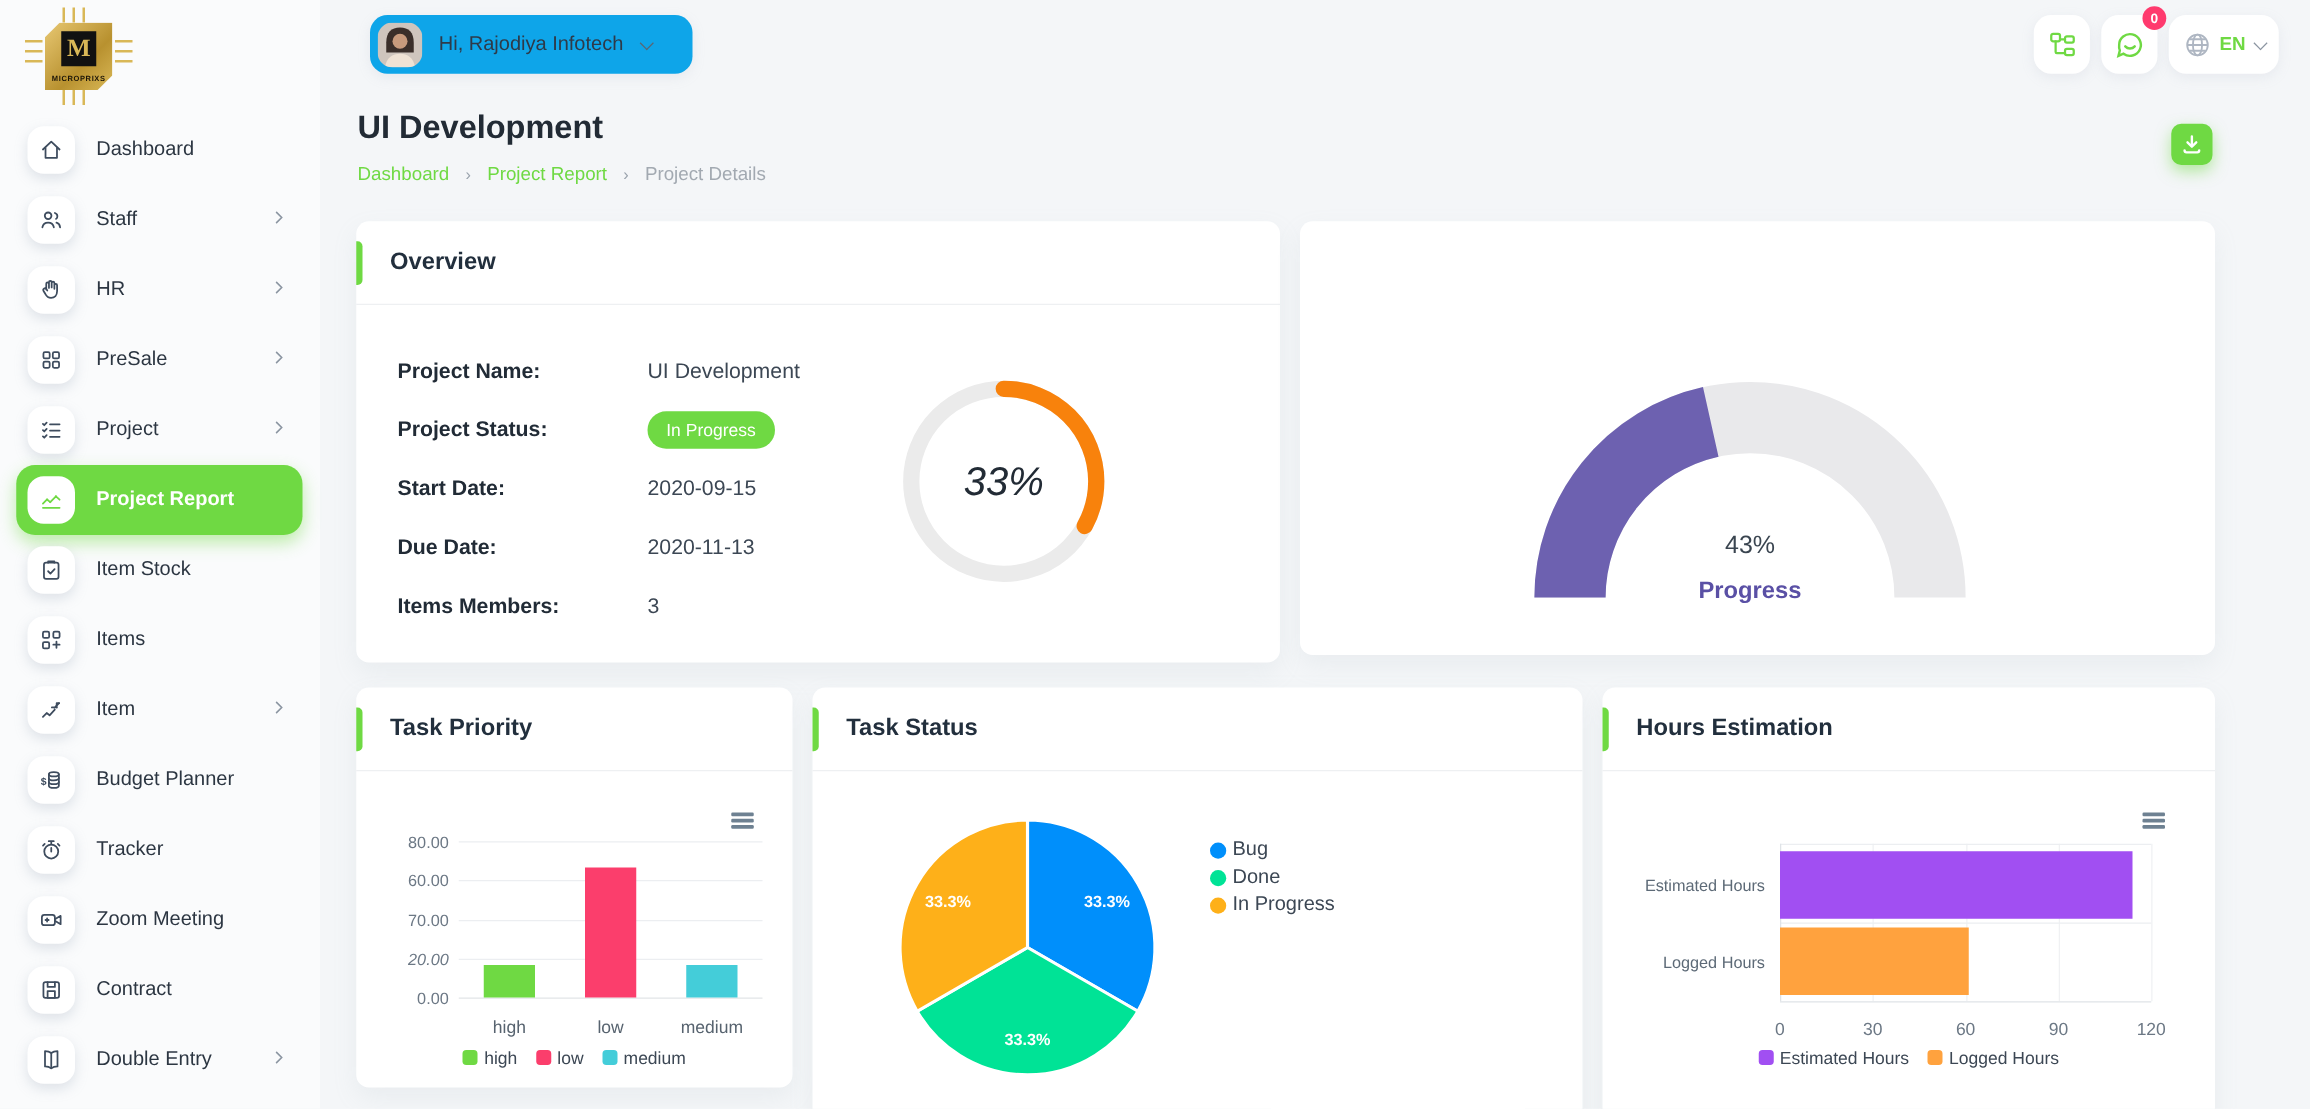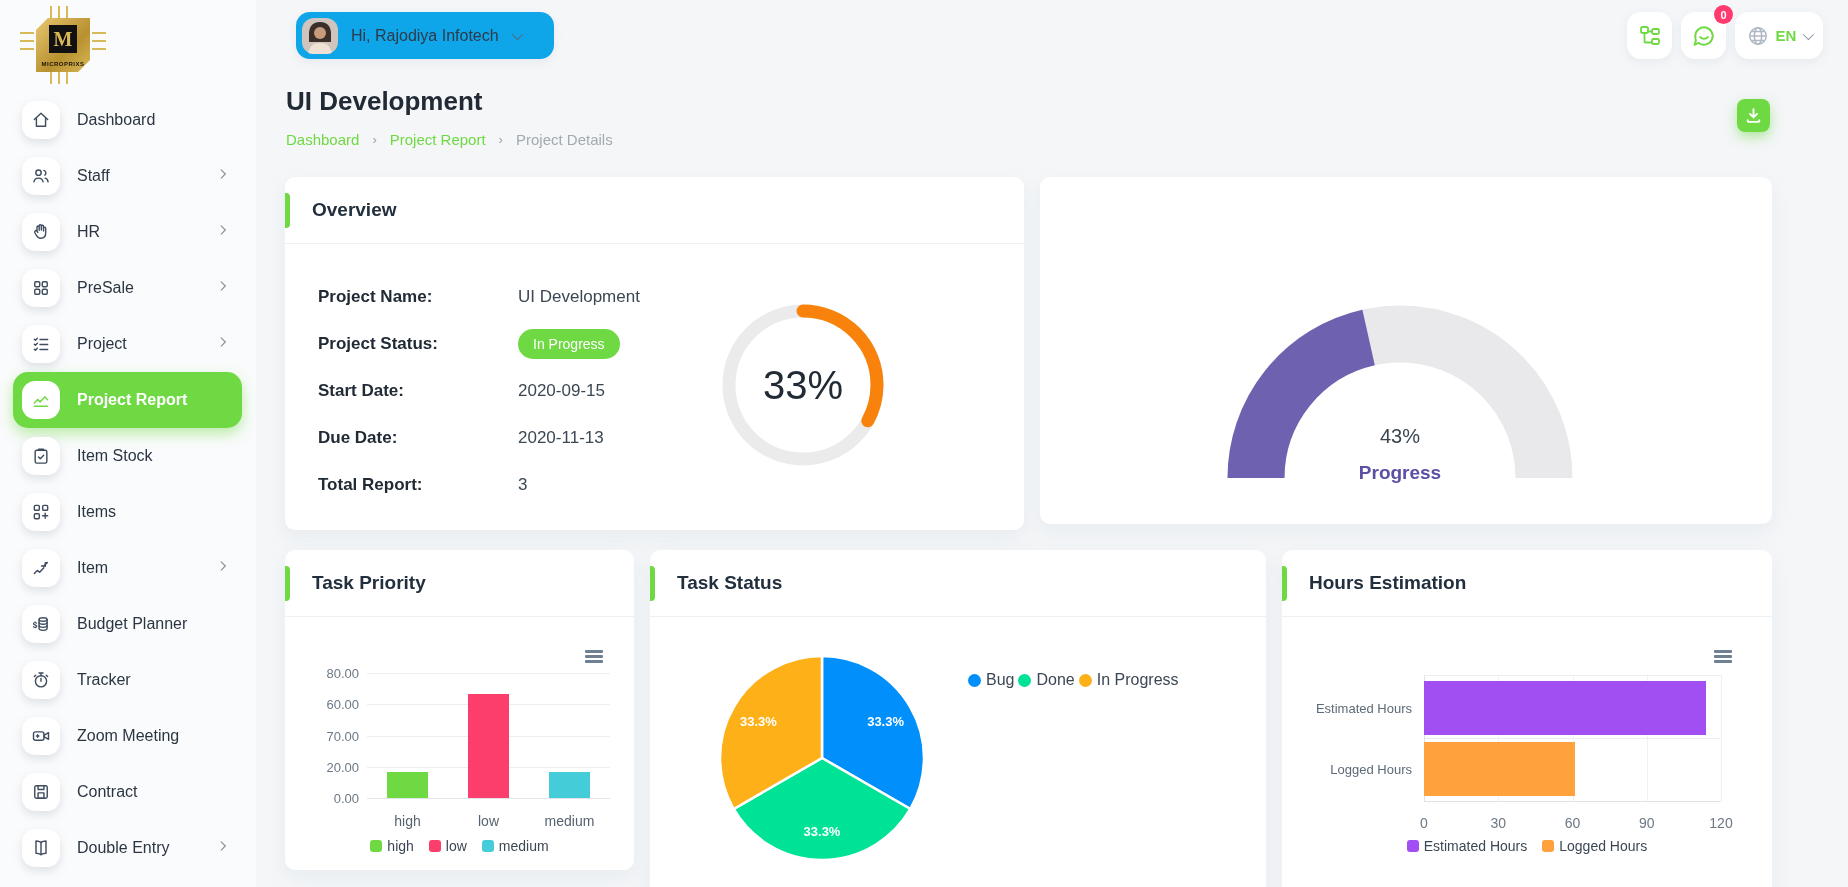"33%" .donut-label { font-size: 40px -> 32px; font-style: none -> italic }
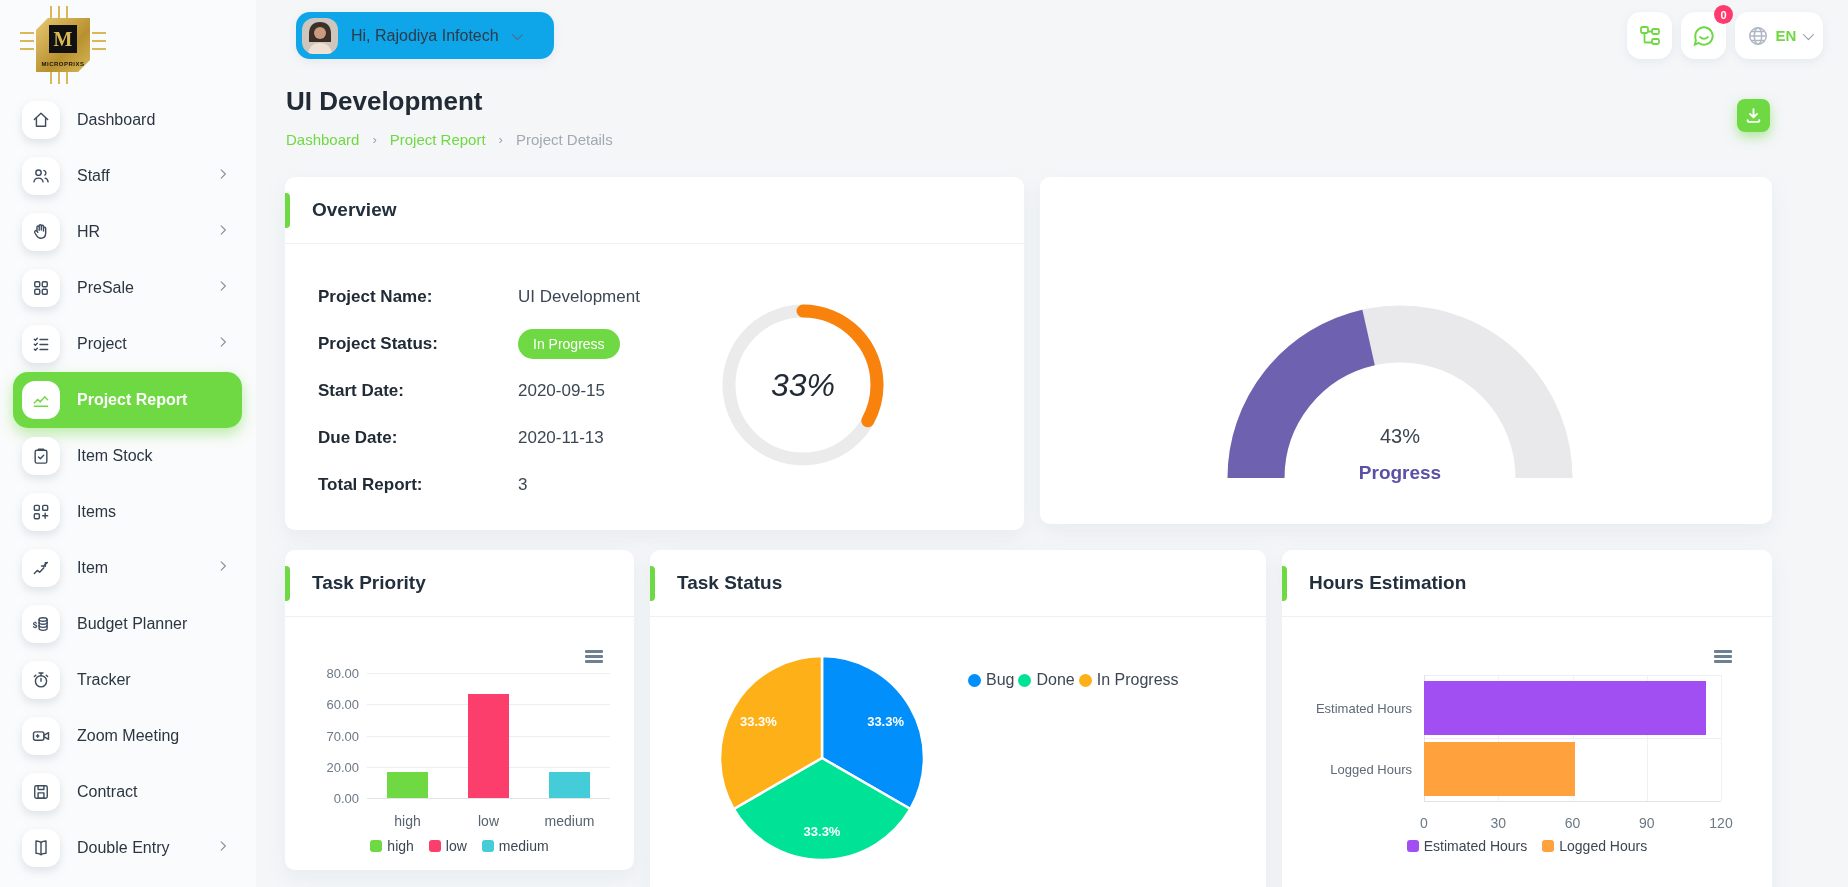"Total Report:" div.ov-label { text: Total Report -> Items Members }
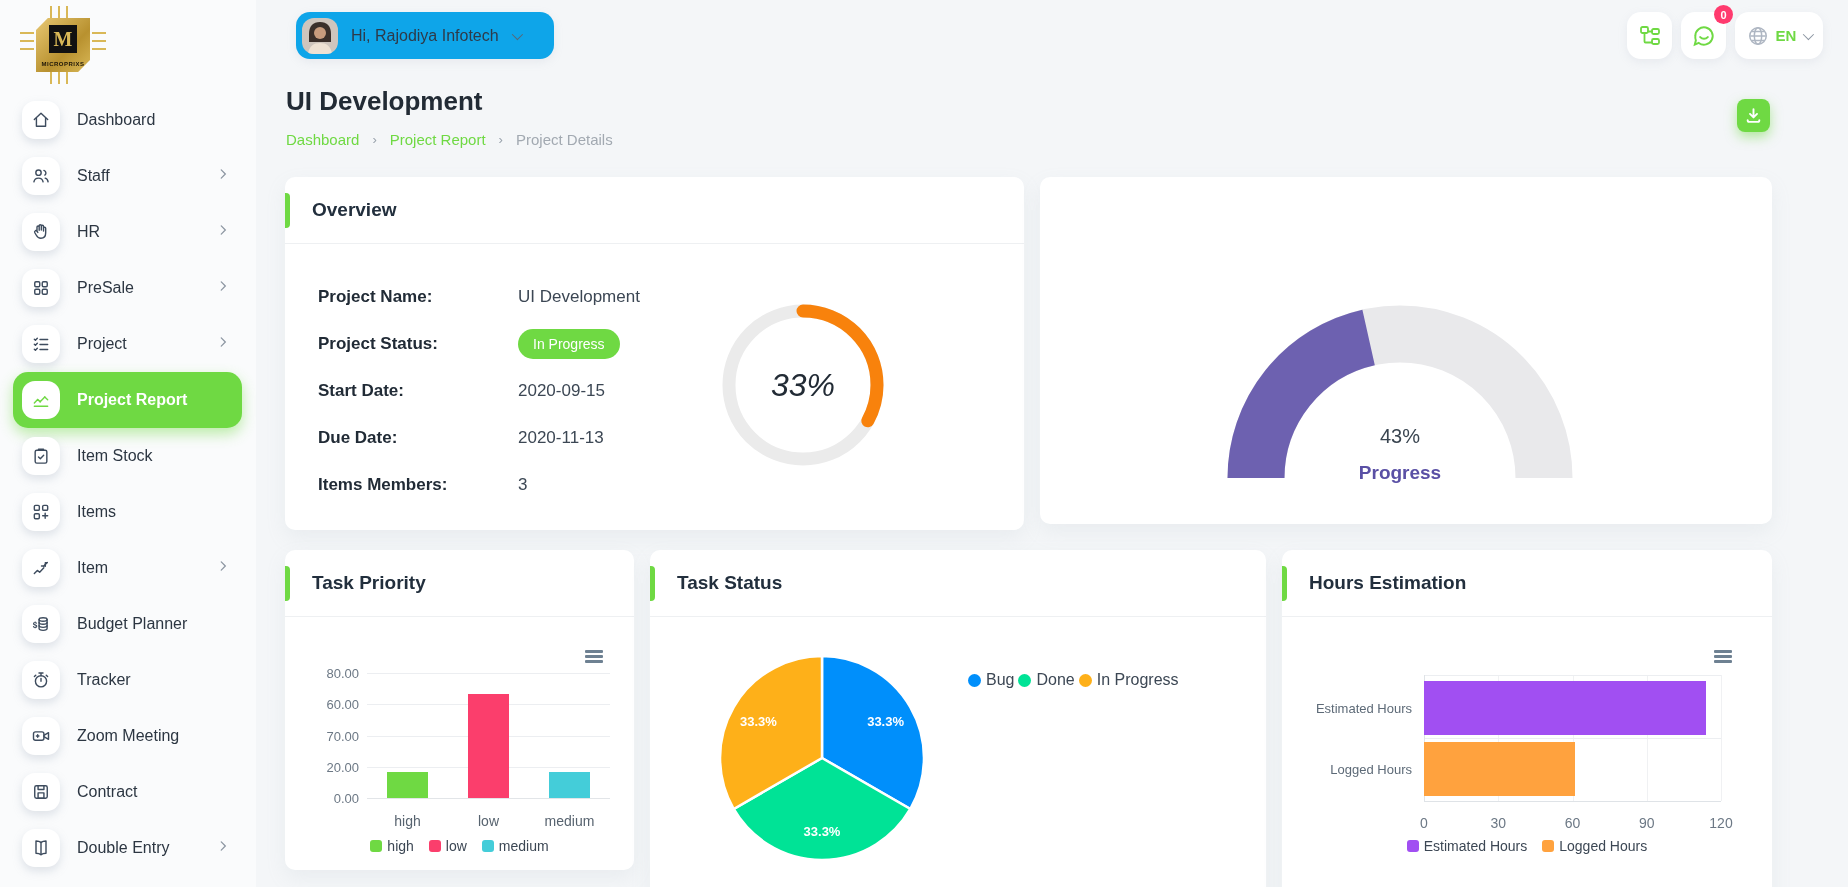"Bug" .pie-legend { flex-direction: row -> column }
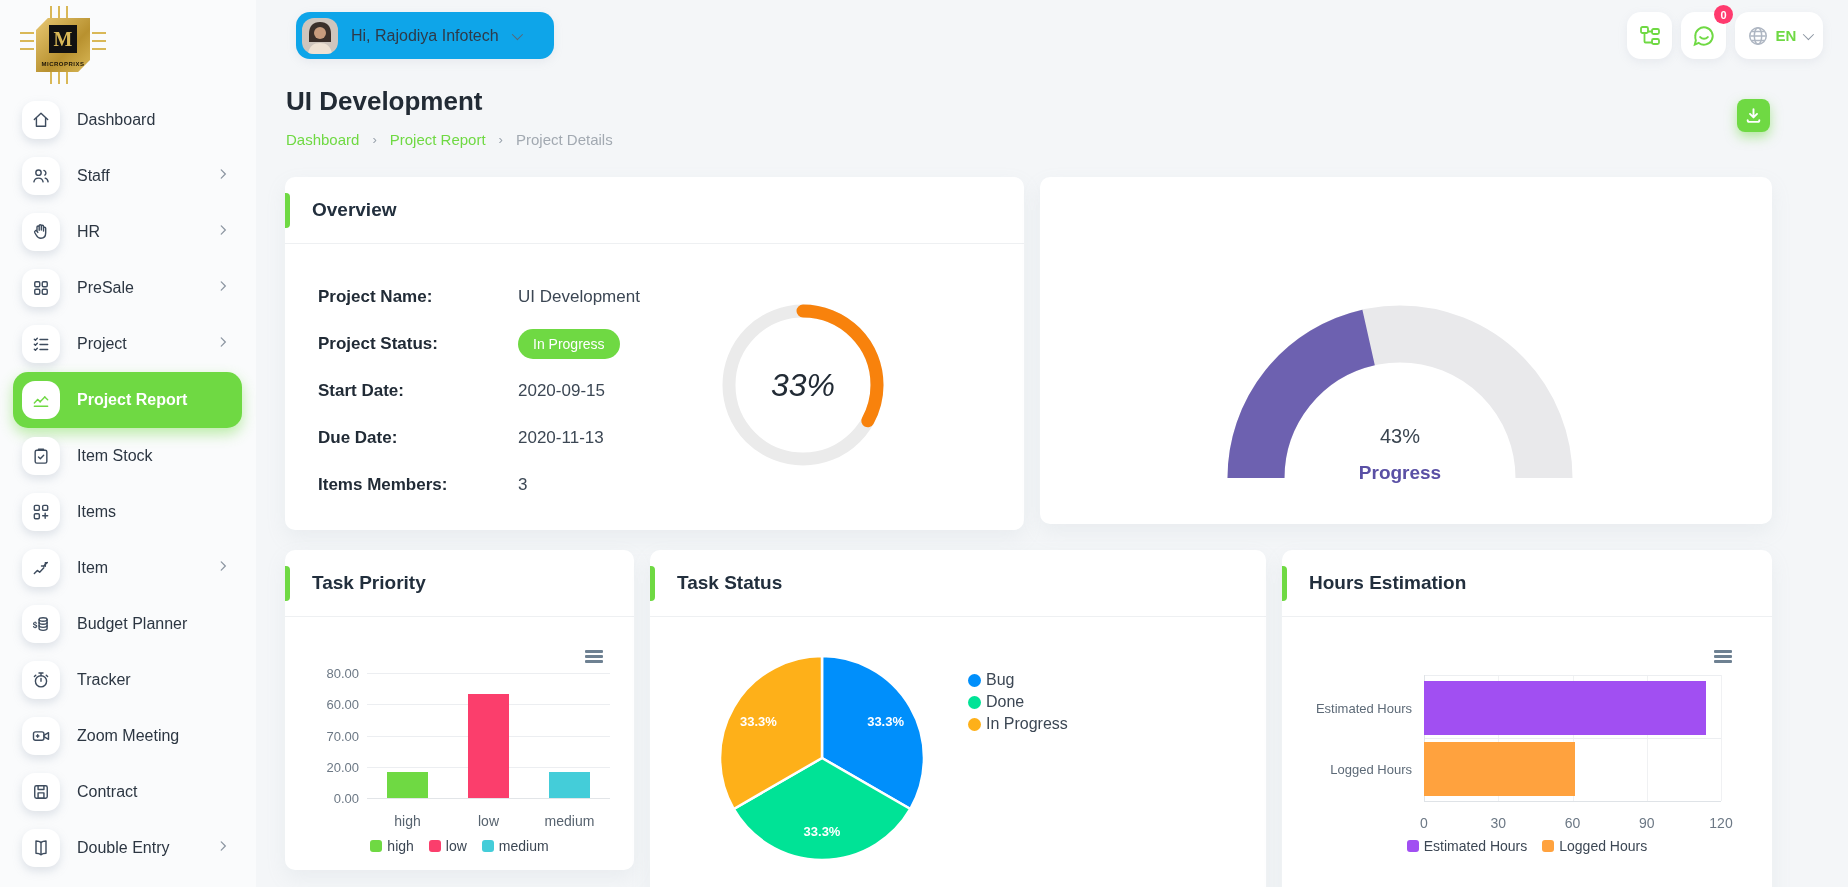"20.00" div.tick { font-style: none -> italic }
